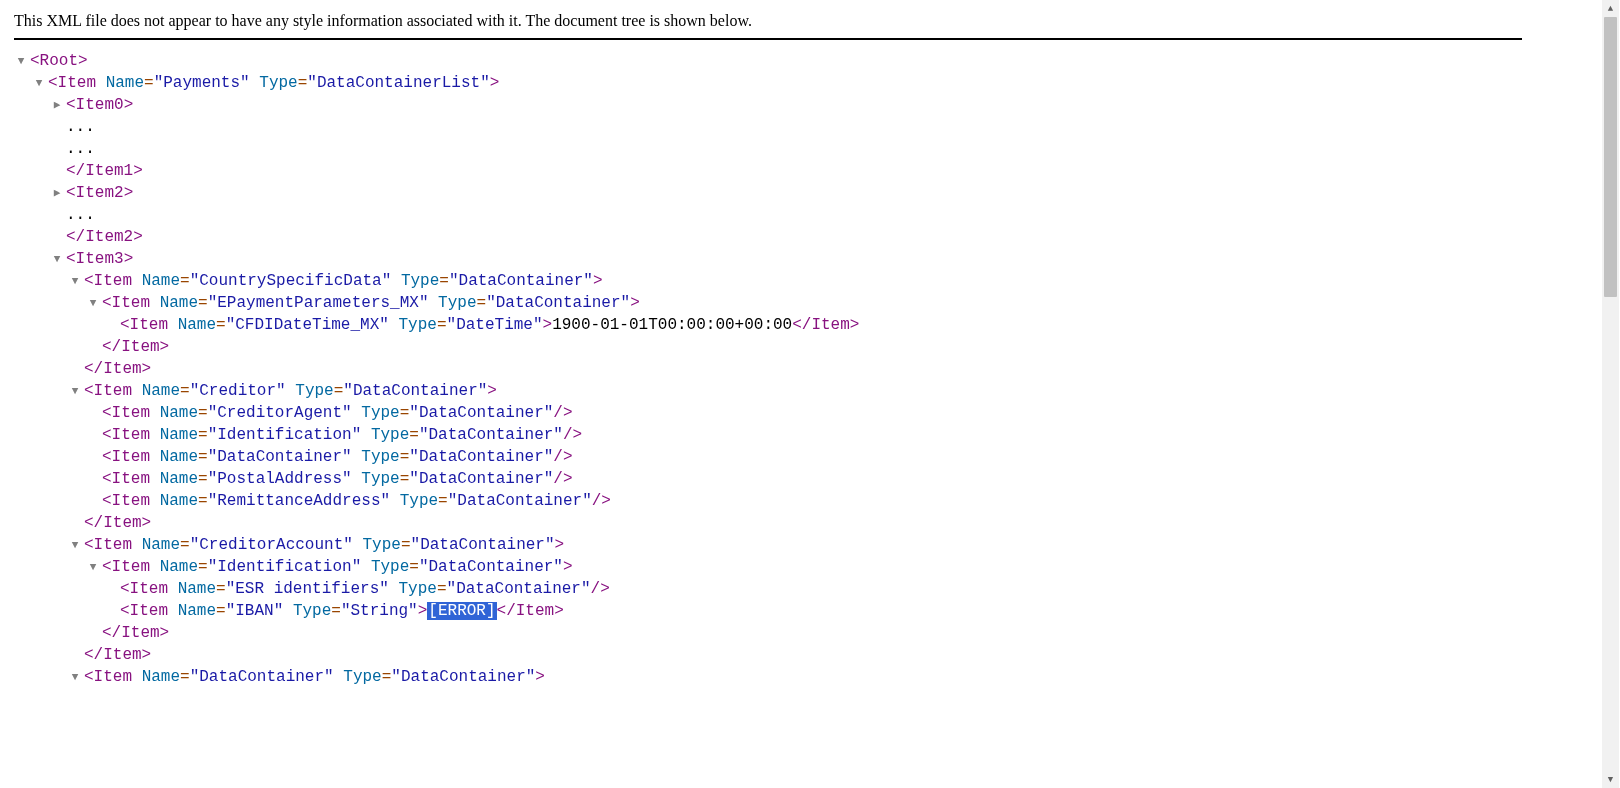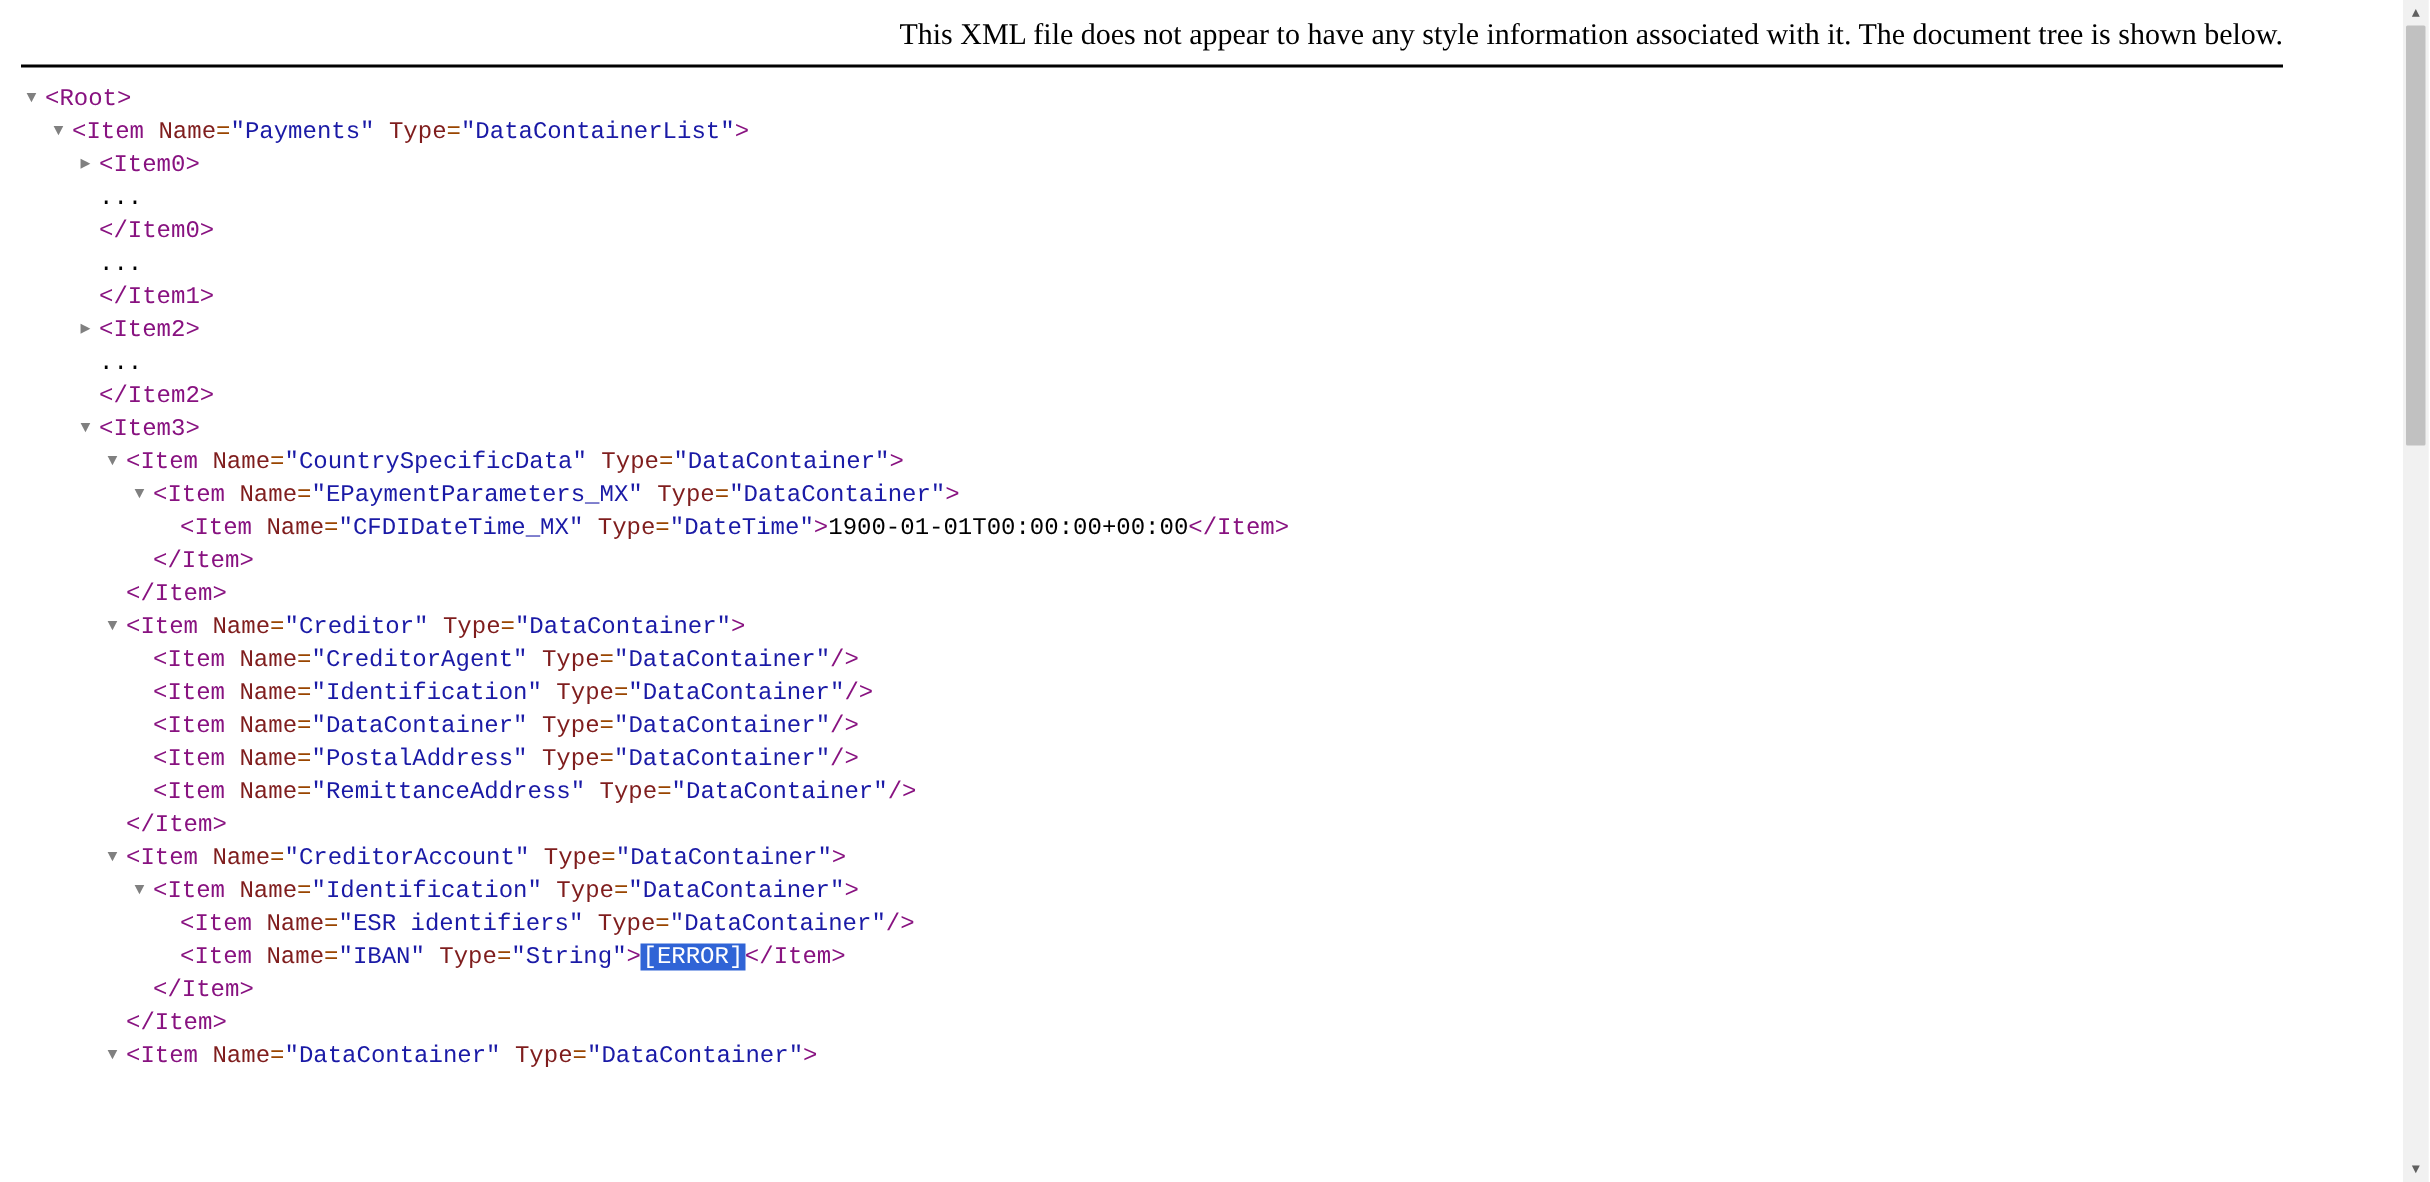"This XML file does not" .notice { font-size: 20px -> 16px; text-align: right -> none }
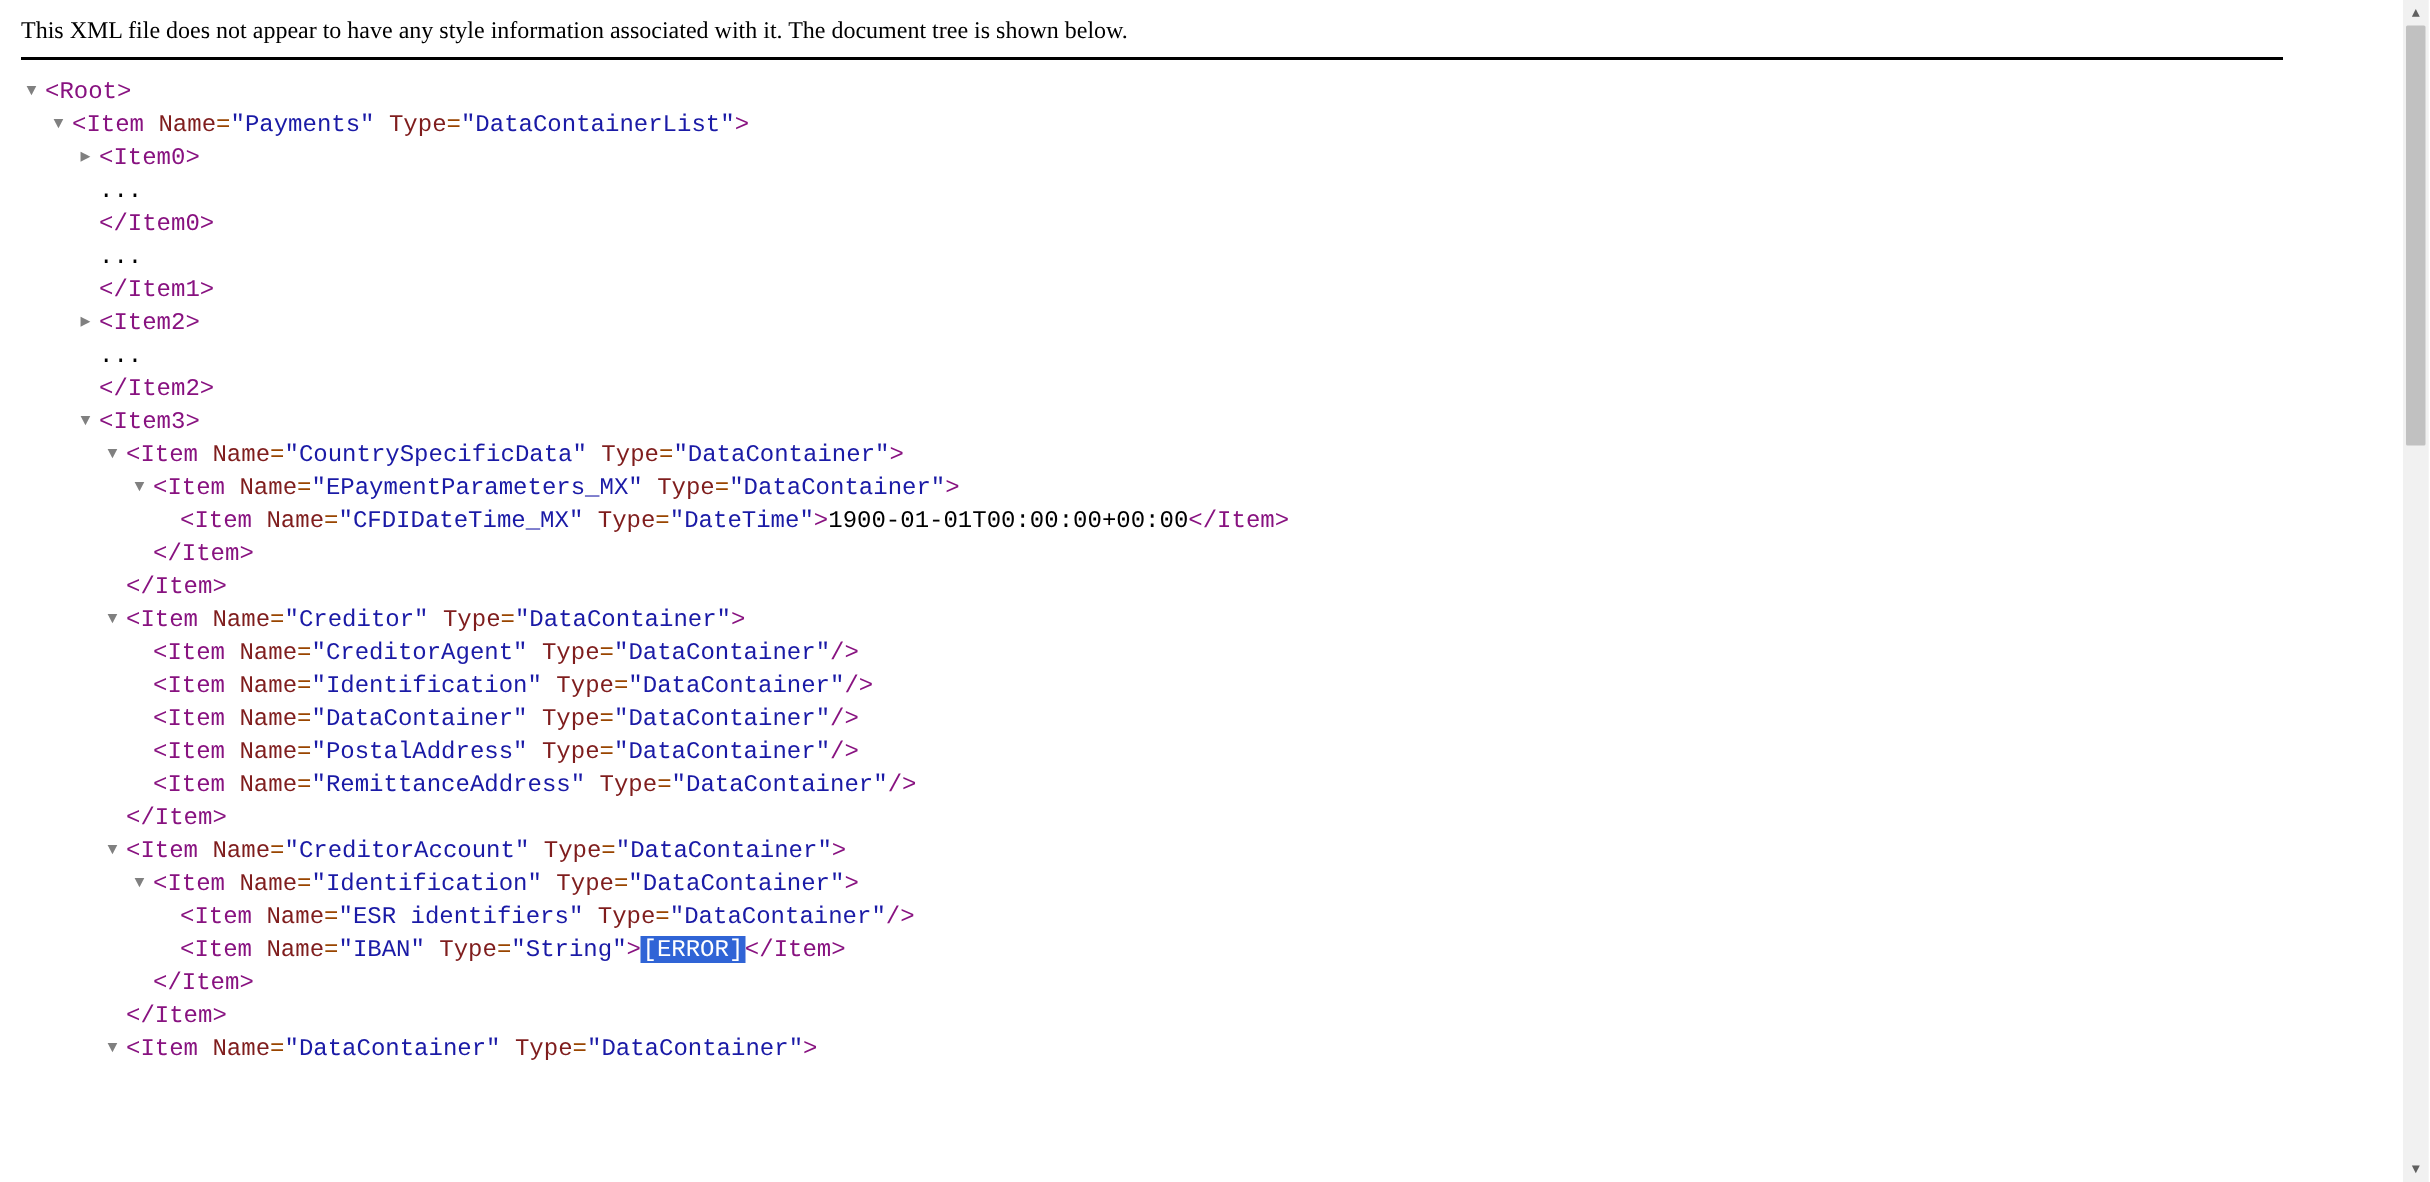"Name" .attr-name { color: #7f1d1d -> #0369a1 }
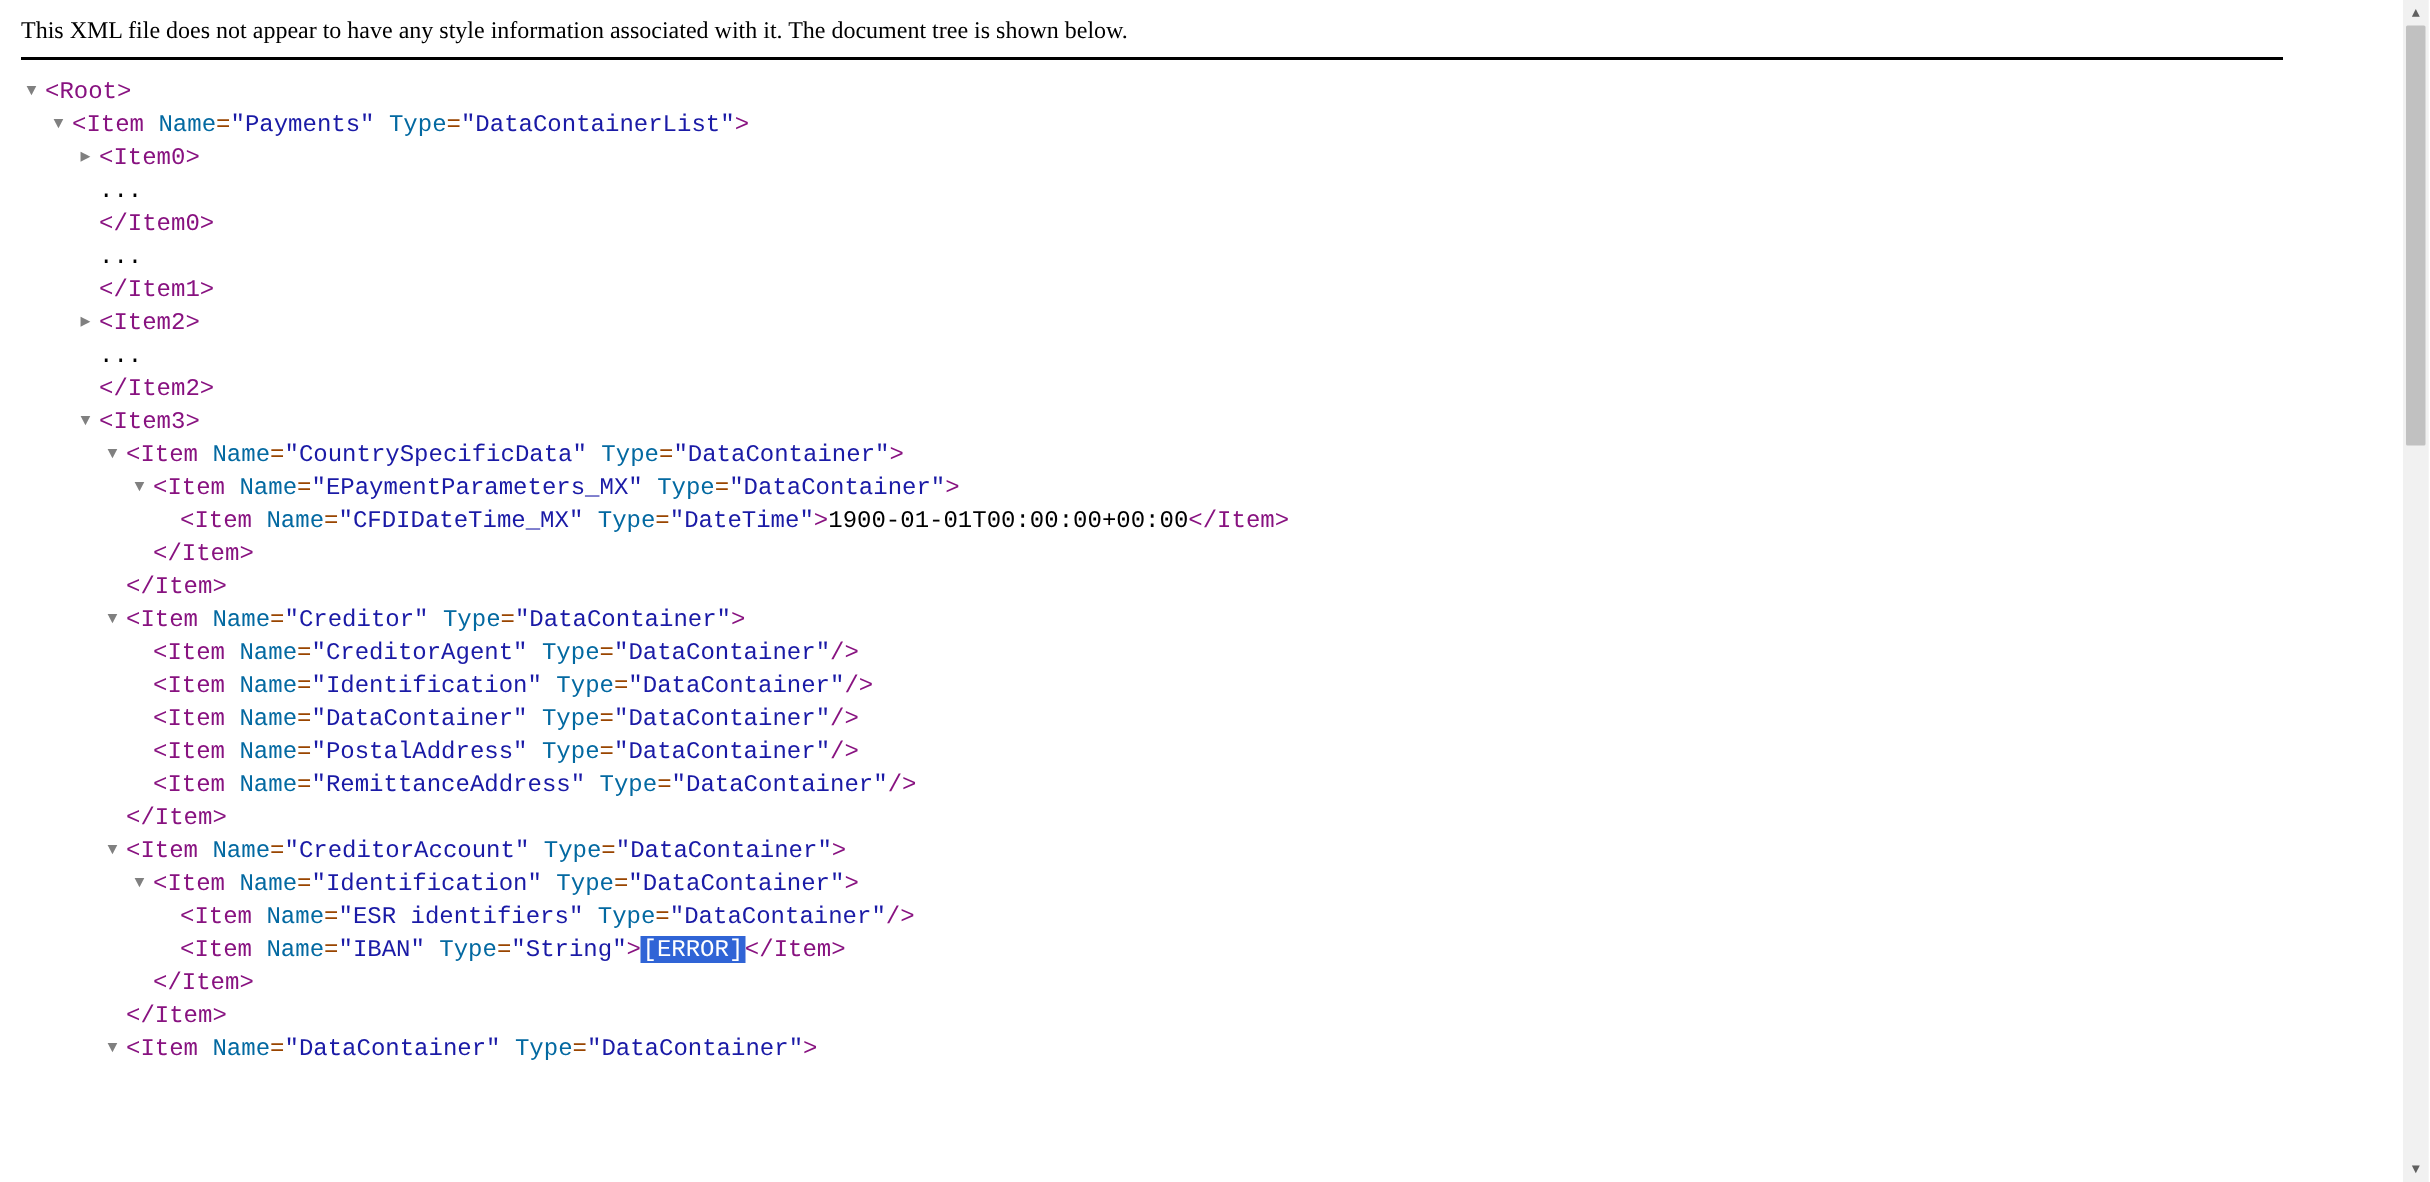"</Item0>" div.row { html: <div> <span></span> <span><span>&lt;/</span><span>Item0</span><span>&gt;</span></span> </div> -> none }
